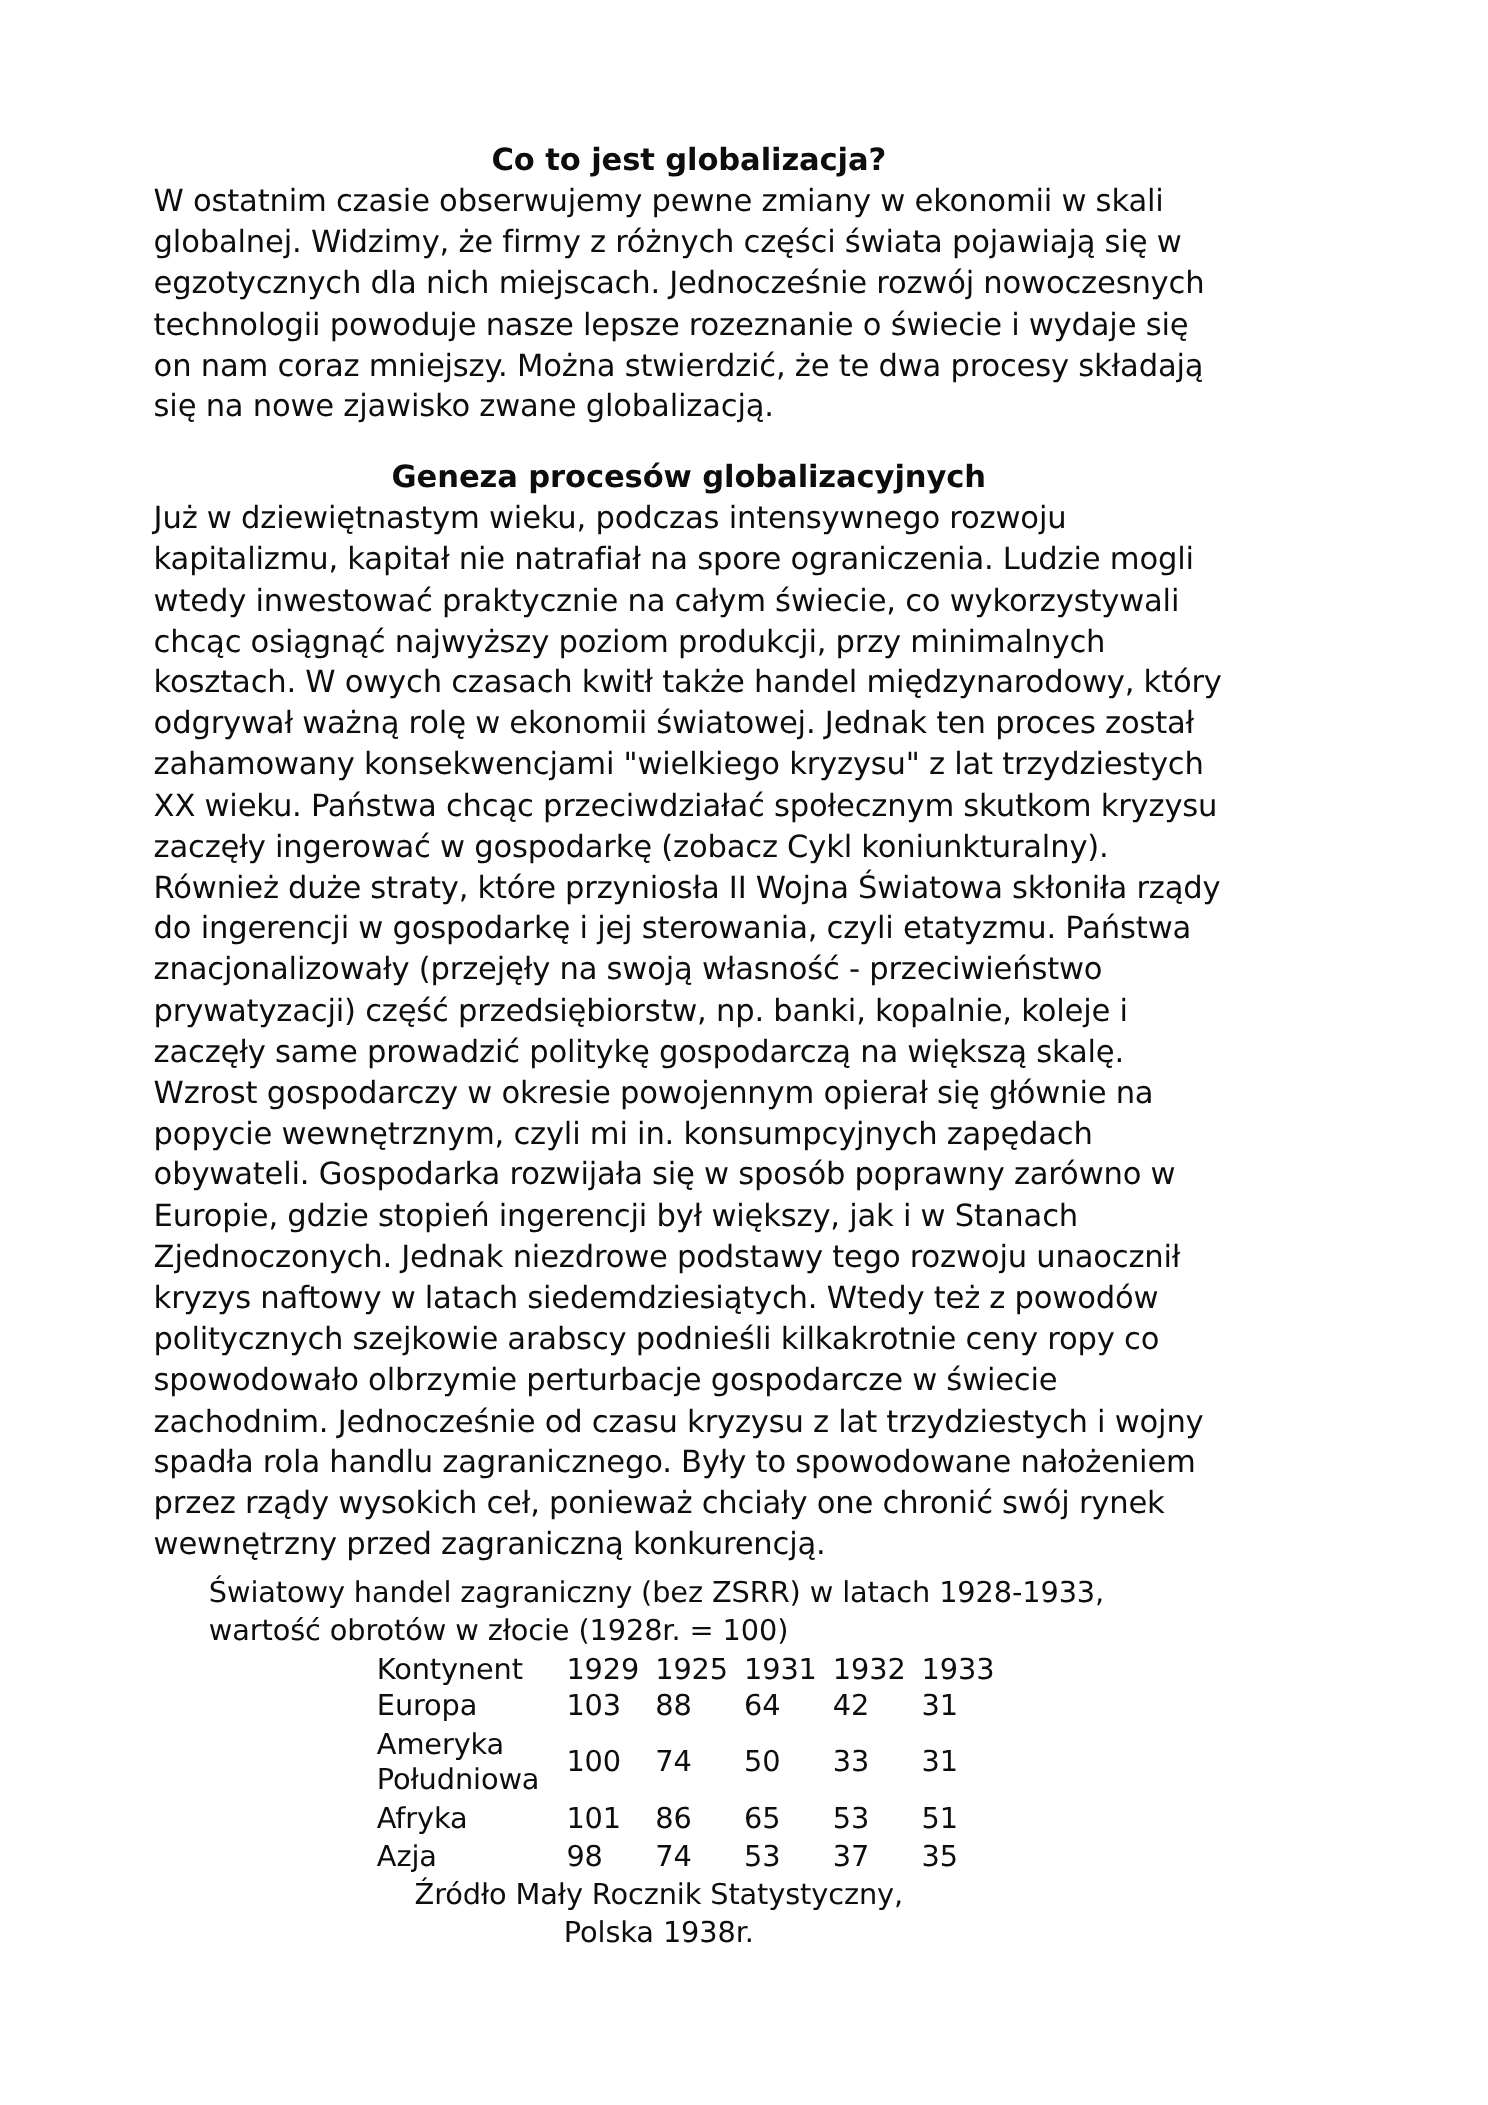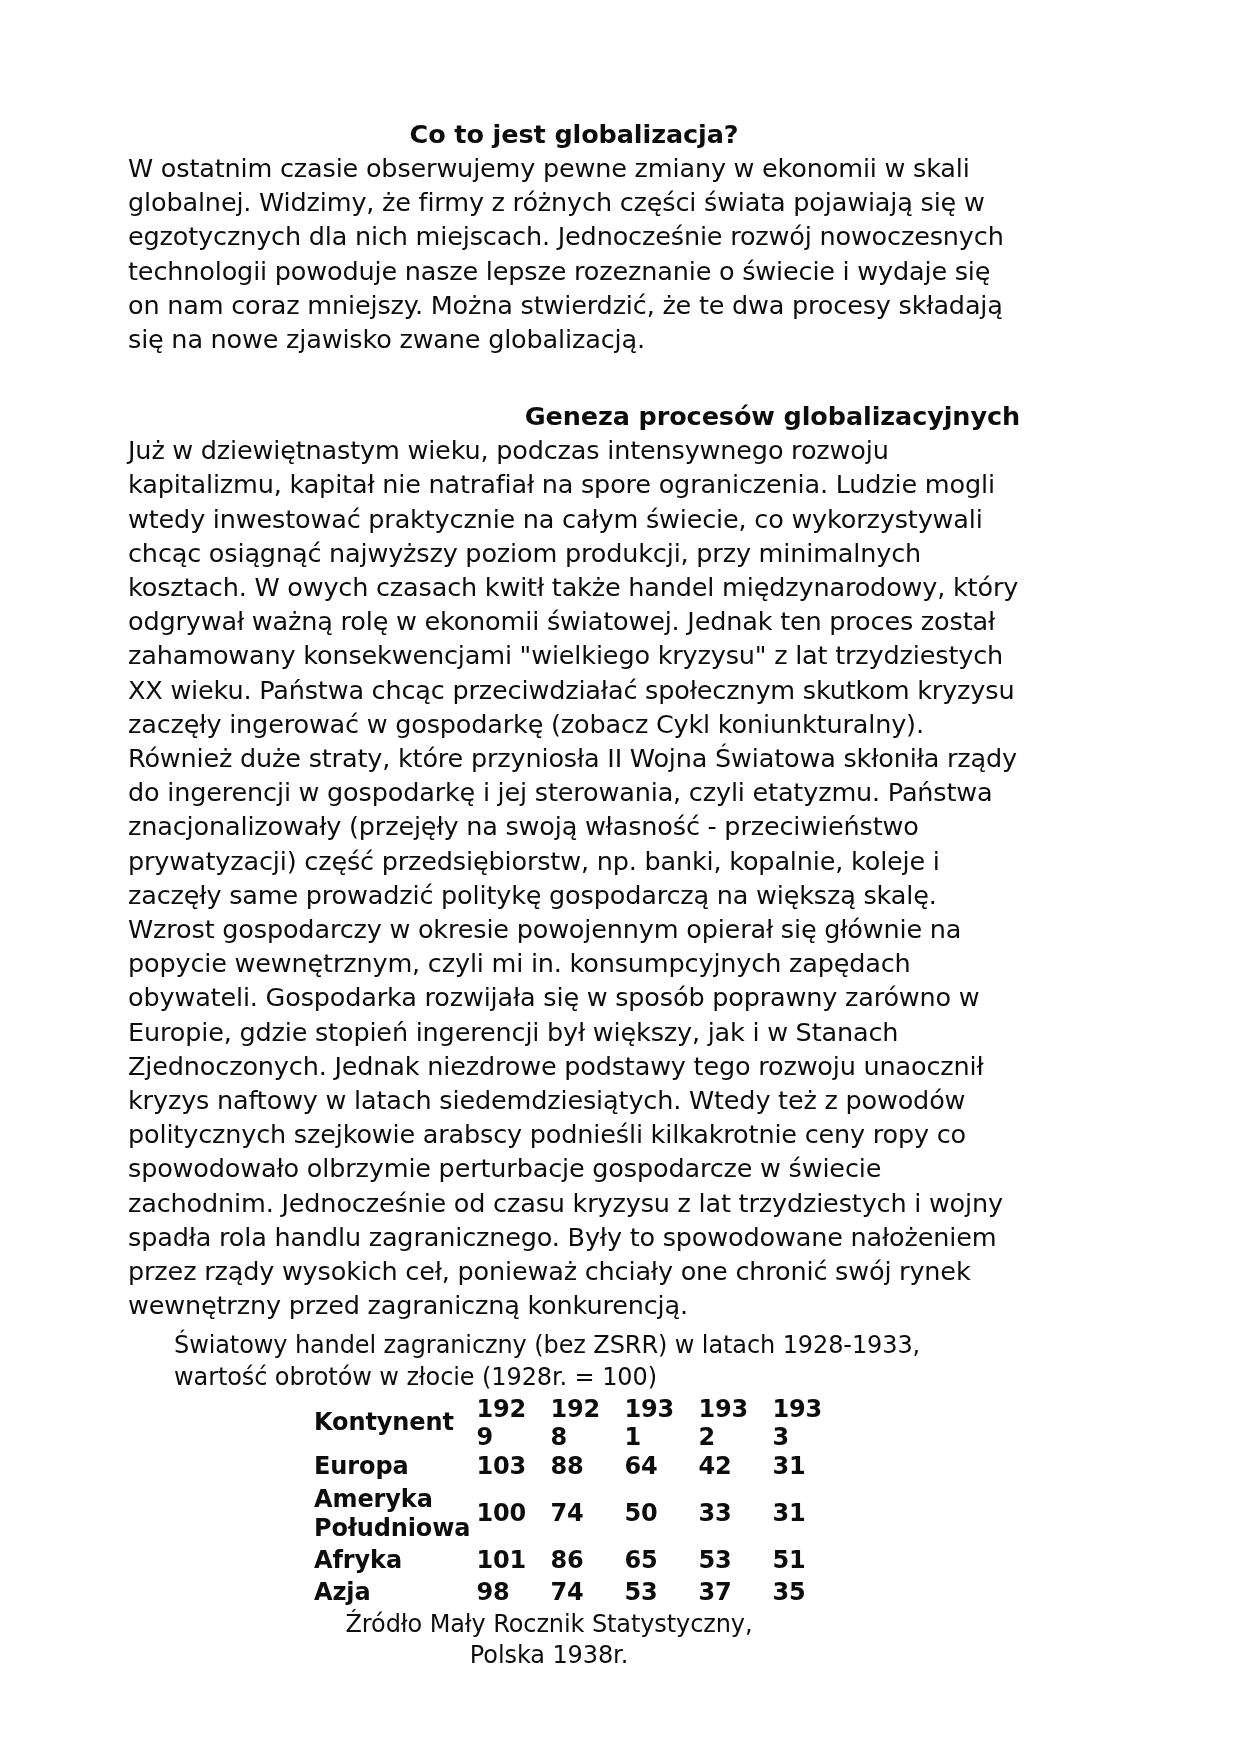"Geneza procesów globalizacyjnych" h2.section-heading { margin-top: 44px -> 26px; text-align: right -> none }
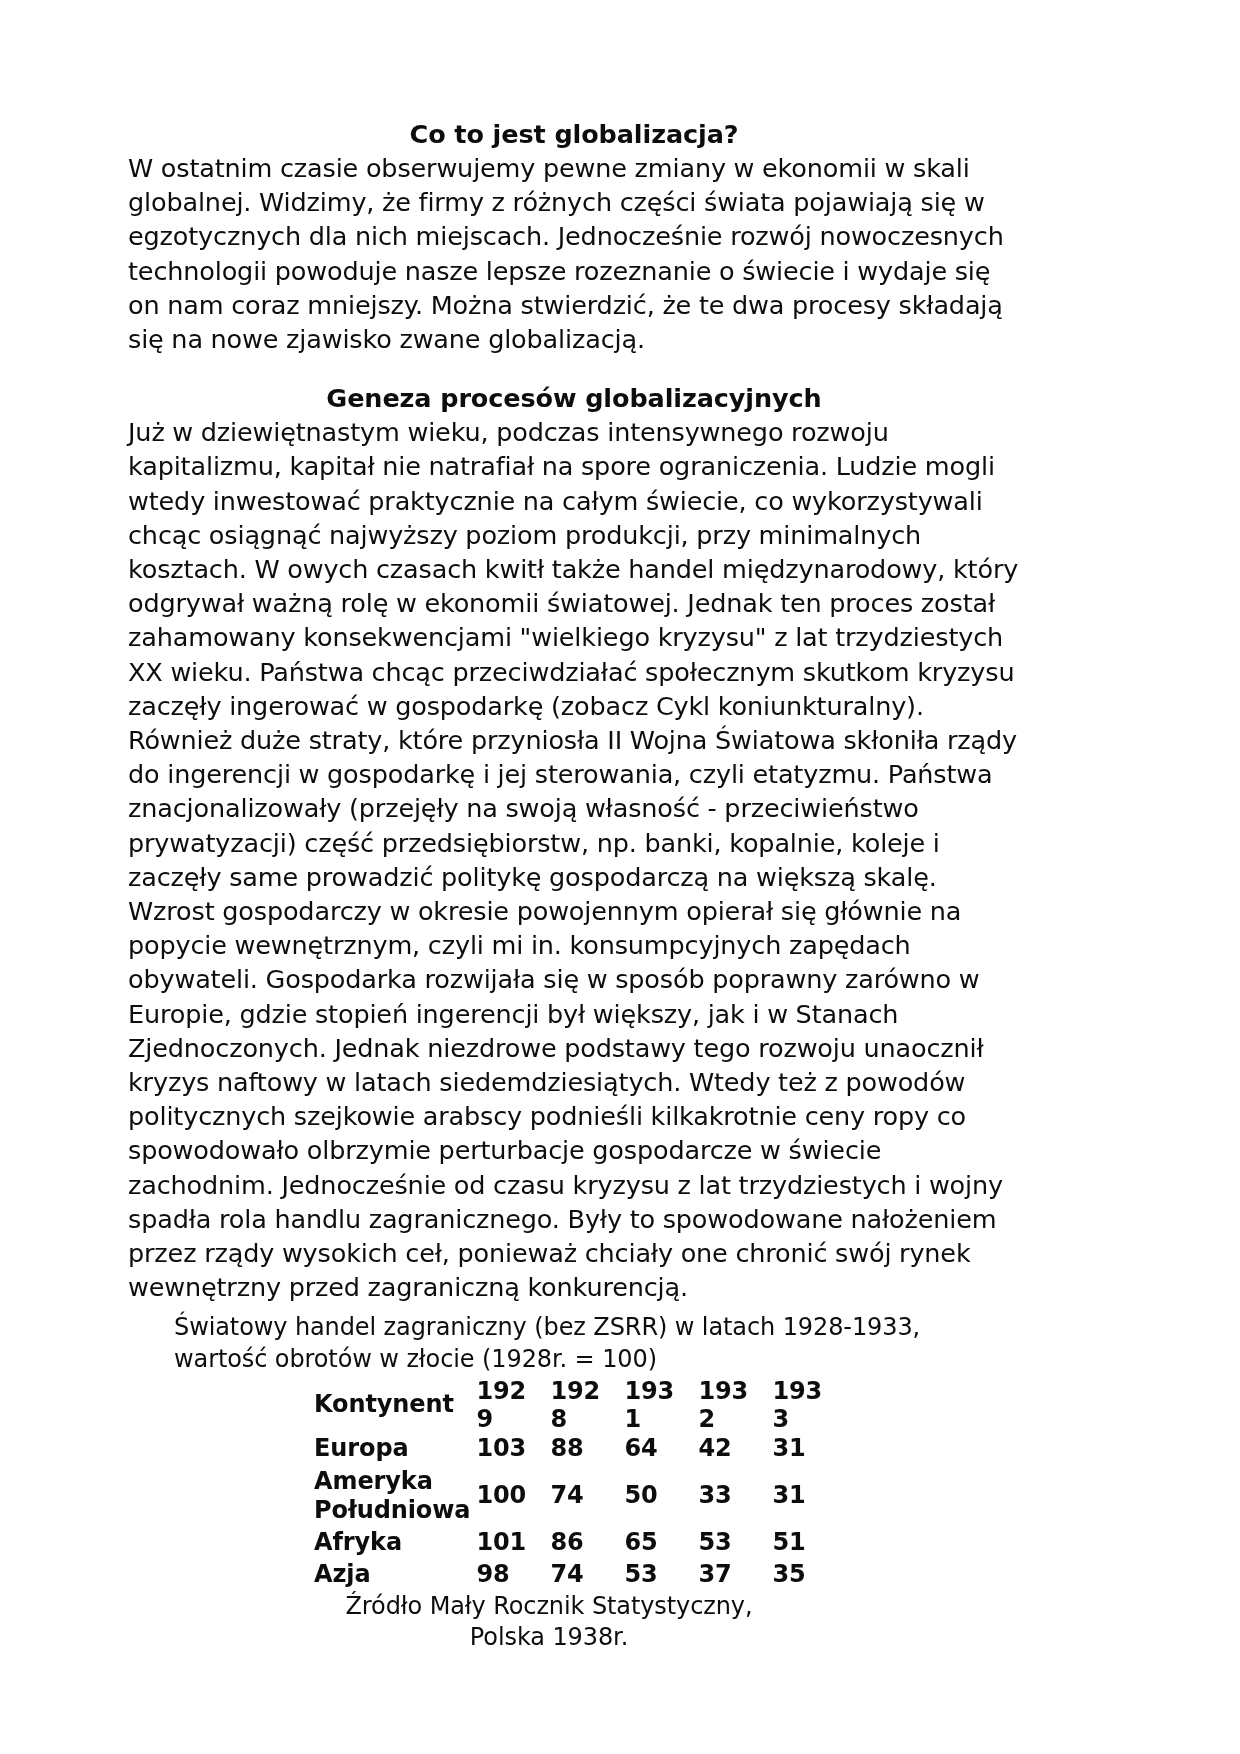"Kontynent" table.data-table td, table.data-table th { font-weight: bold -> normal }
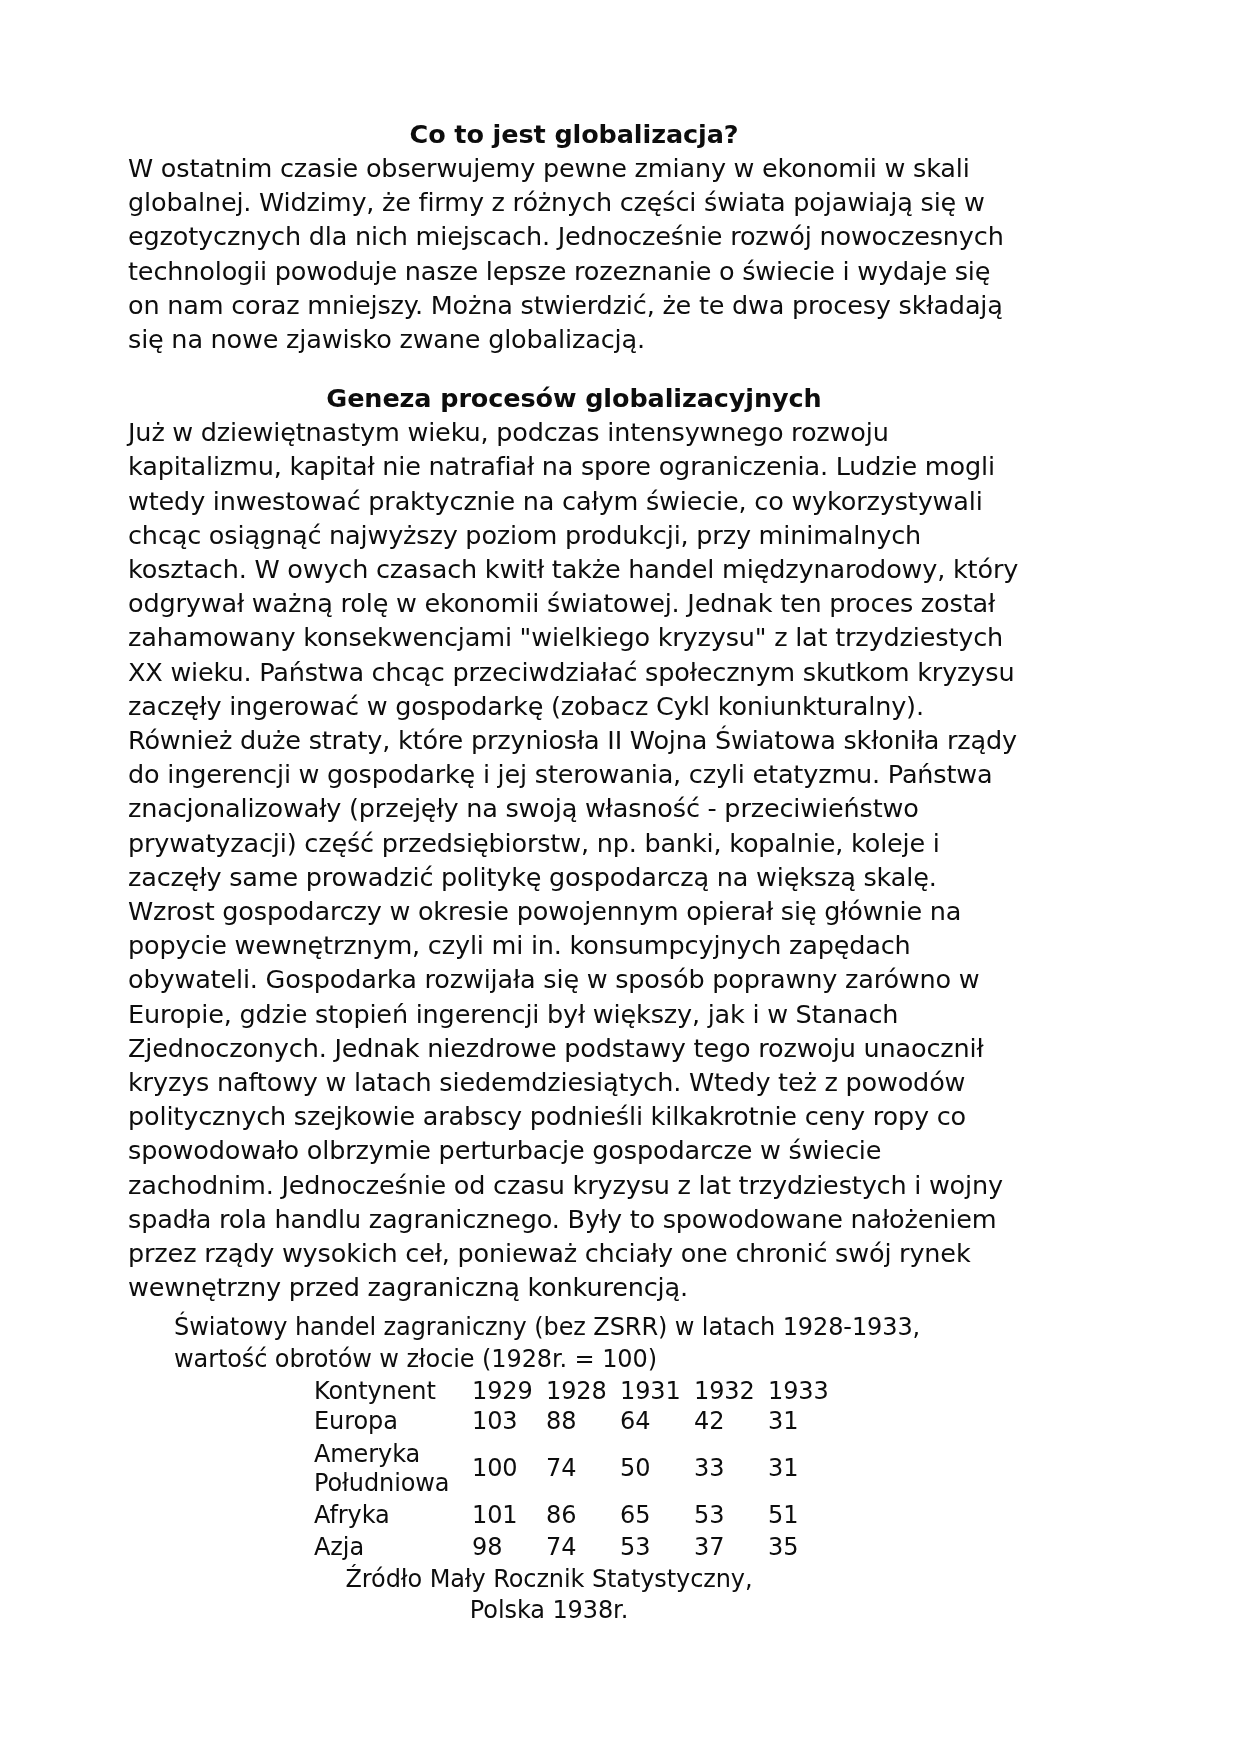"1928" th.col-head { text: 1928 -> 1925 }
